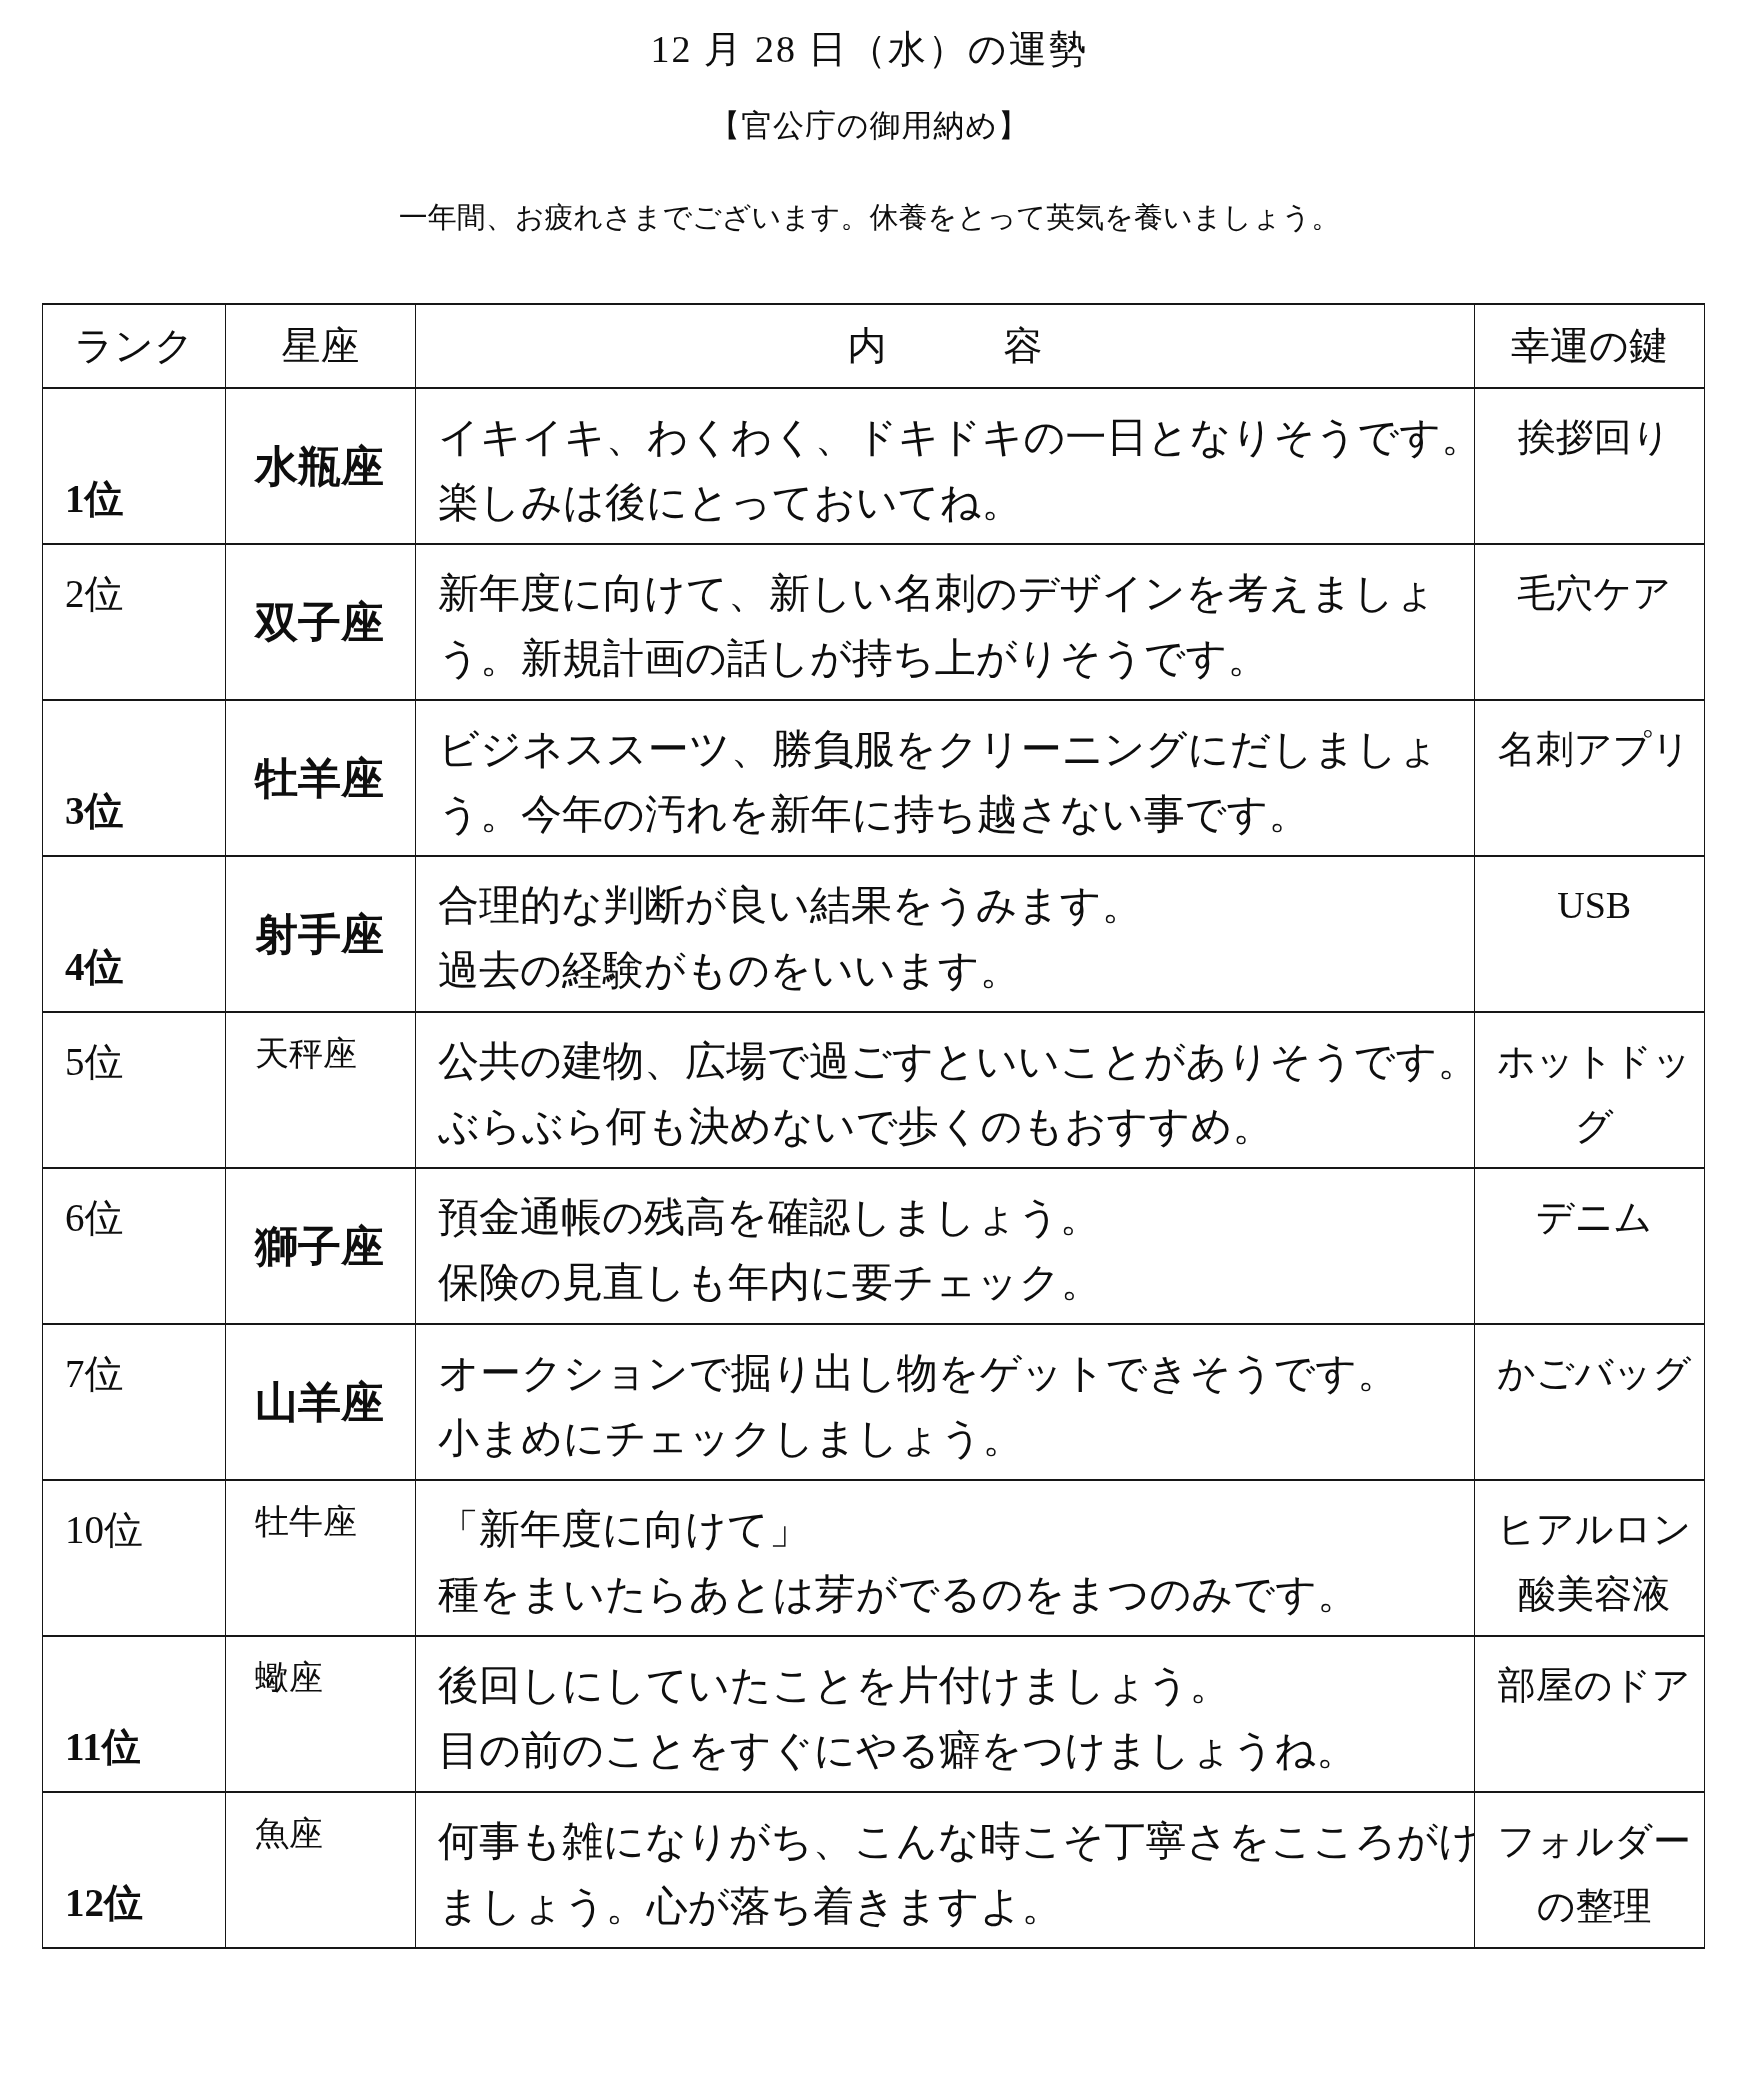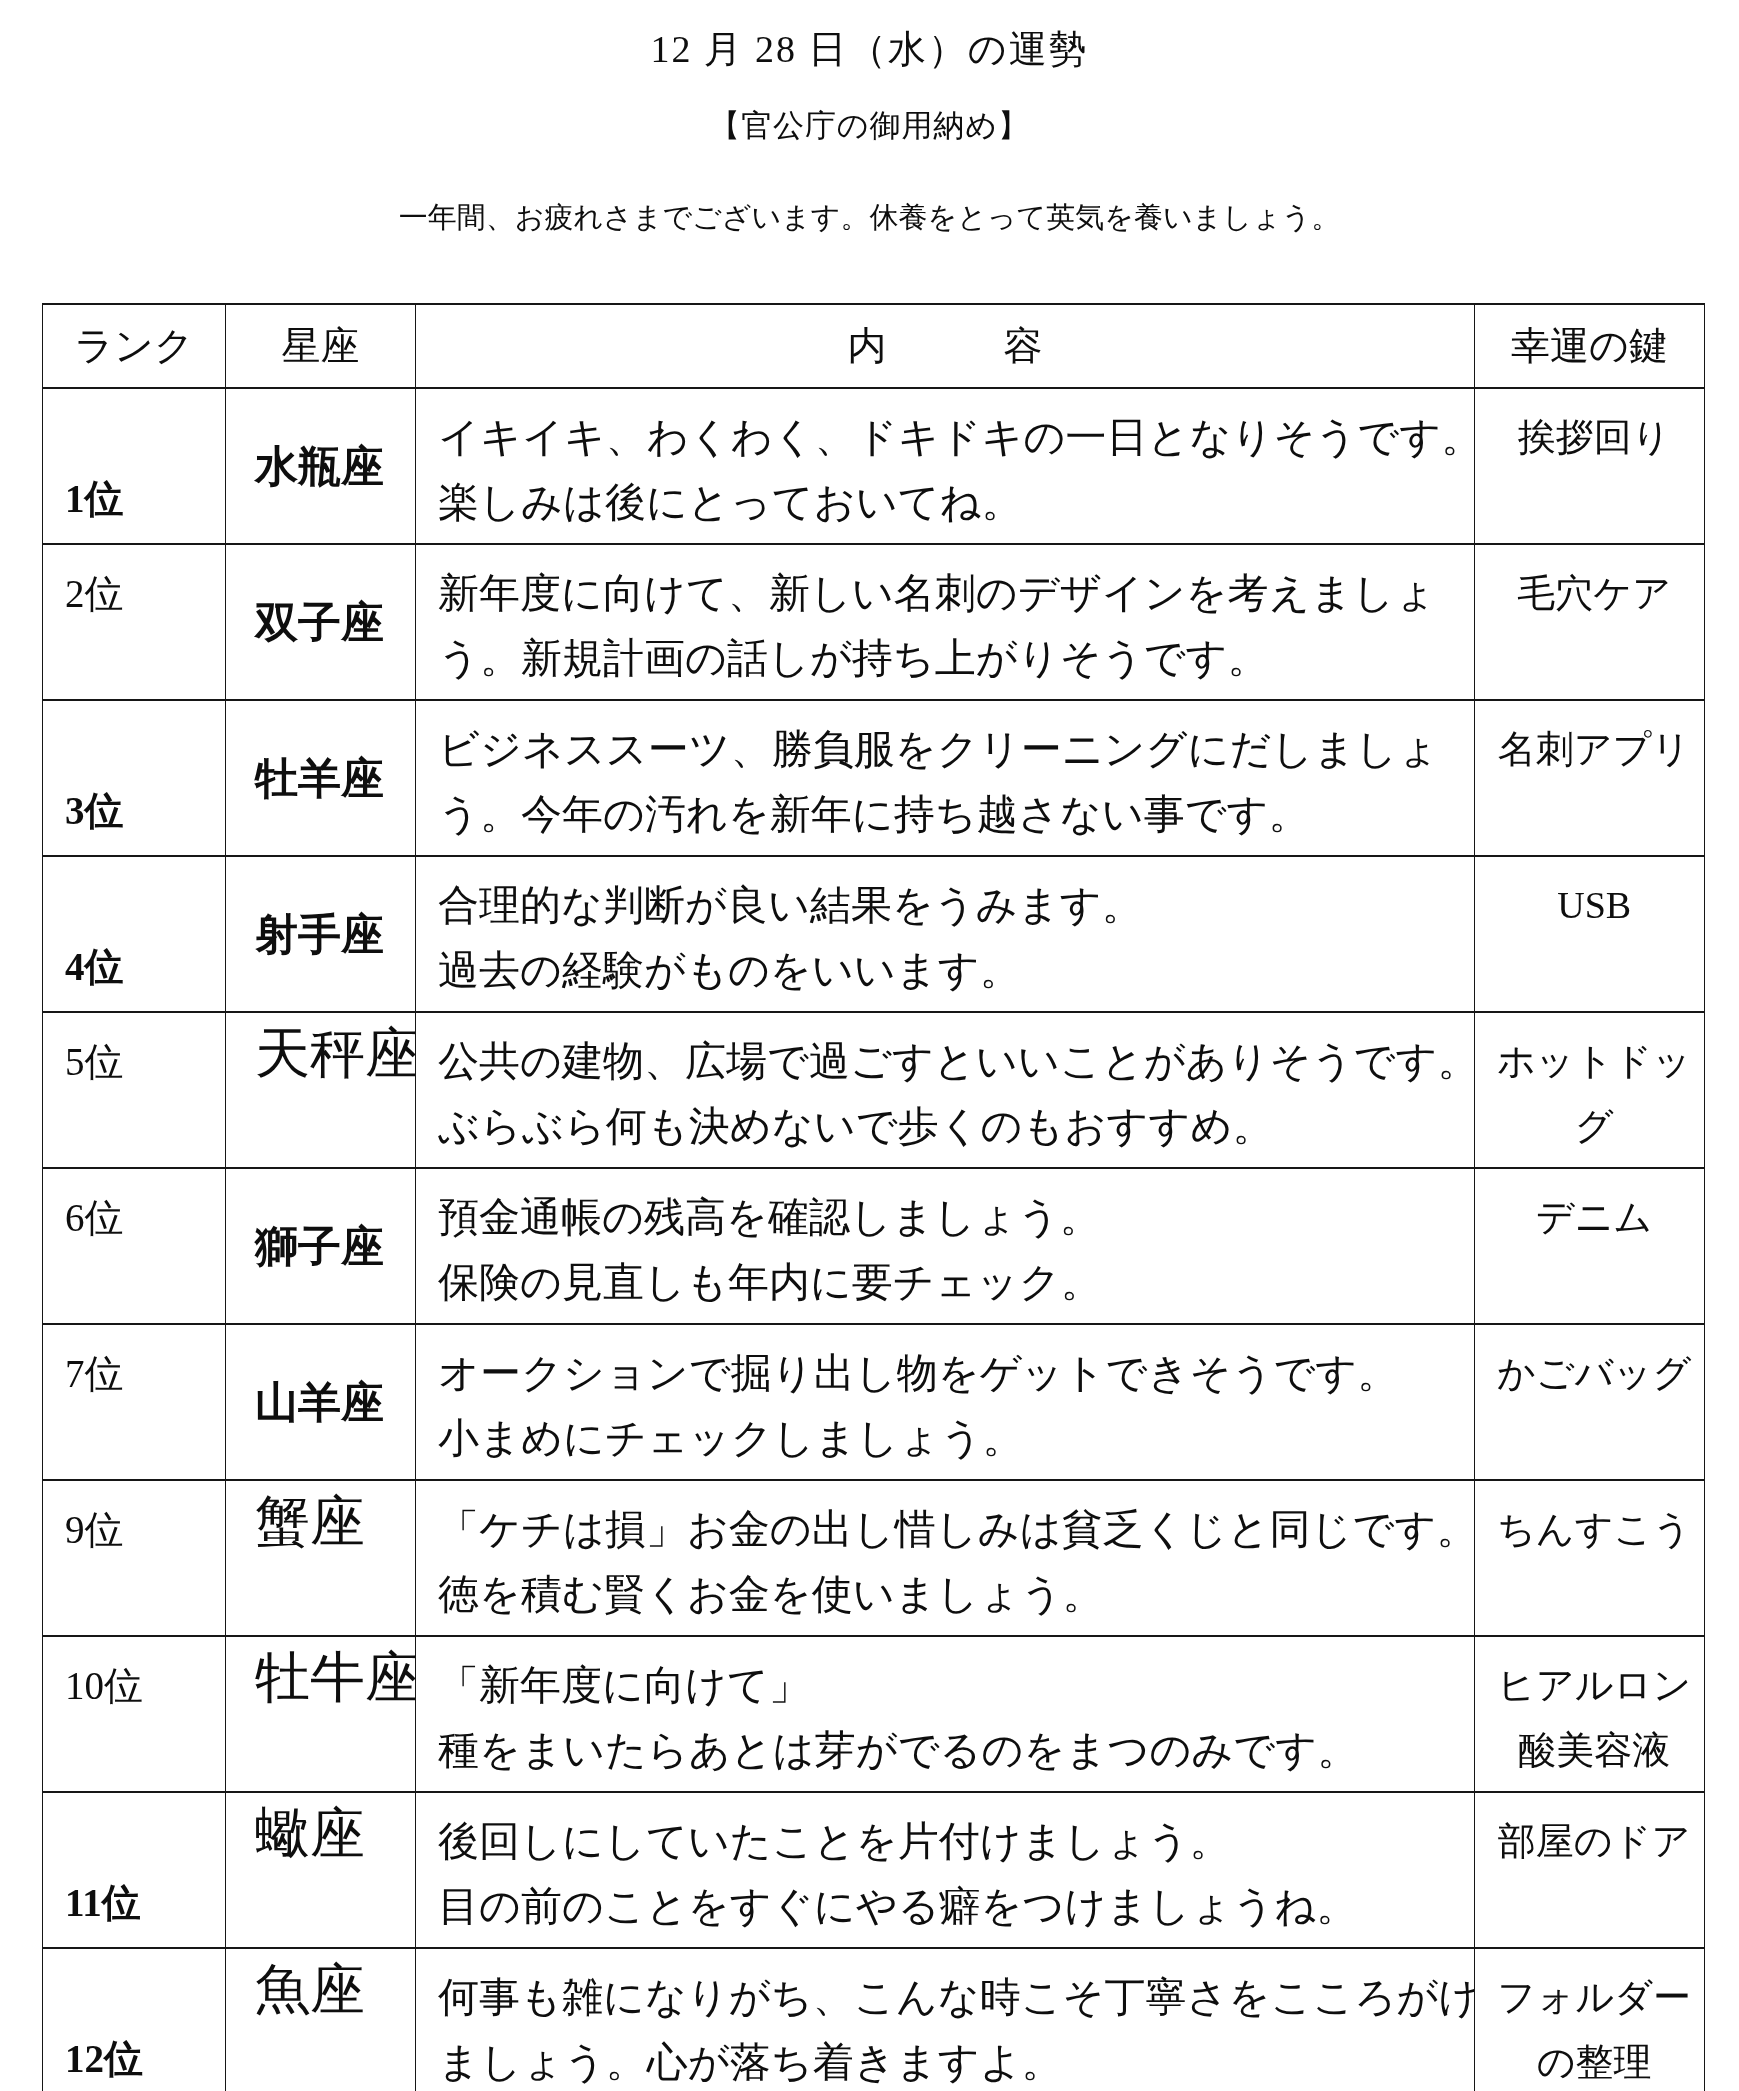"天秤座" td.sign-cell { font-size: 55px -> 34px }
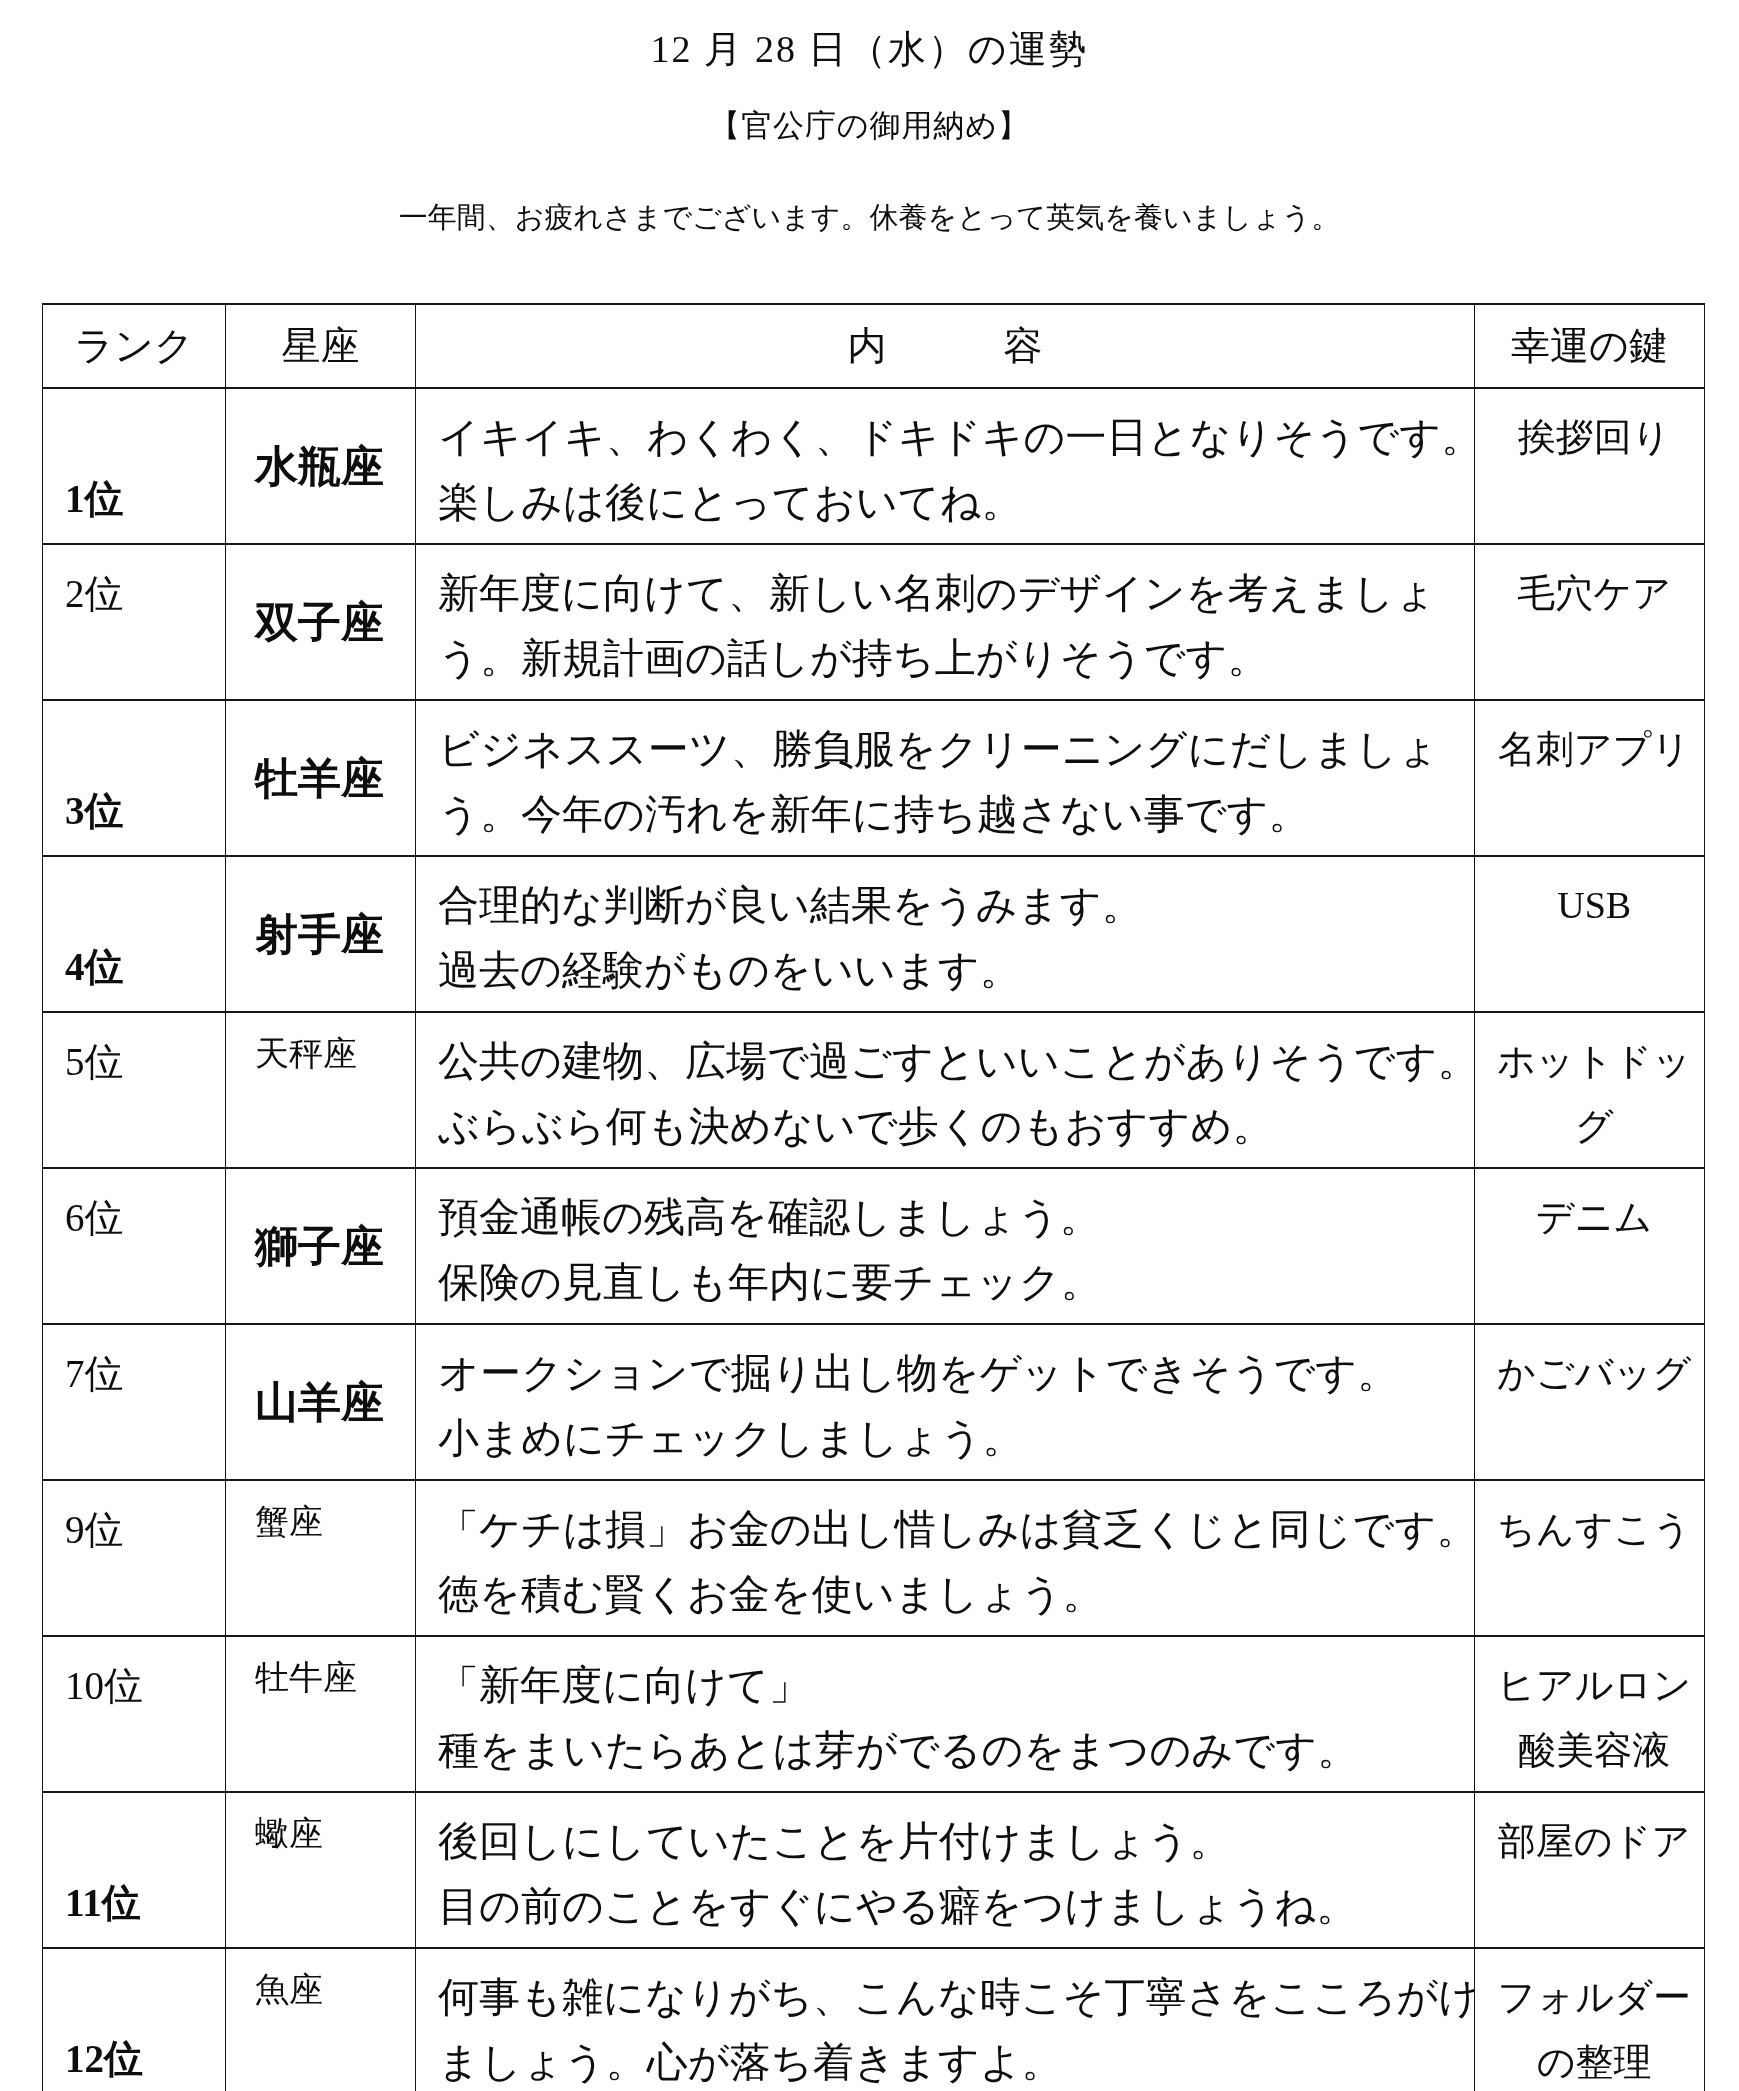"9位" tr { html: <tr> <td> <div>9位</div> </td> <td> <div>蟹座</div> </td> <td> <div> <div>「ケチは損」お金の出し惜しみは貧乏くじと同じです。</div> <div>徳を積む賢くお金を使いましょう。</div> </div> </td> <td> <div> <div>ちんすこう</div> </div> </td> </tr> -> none }
